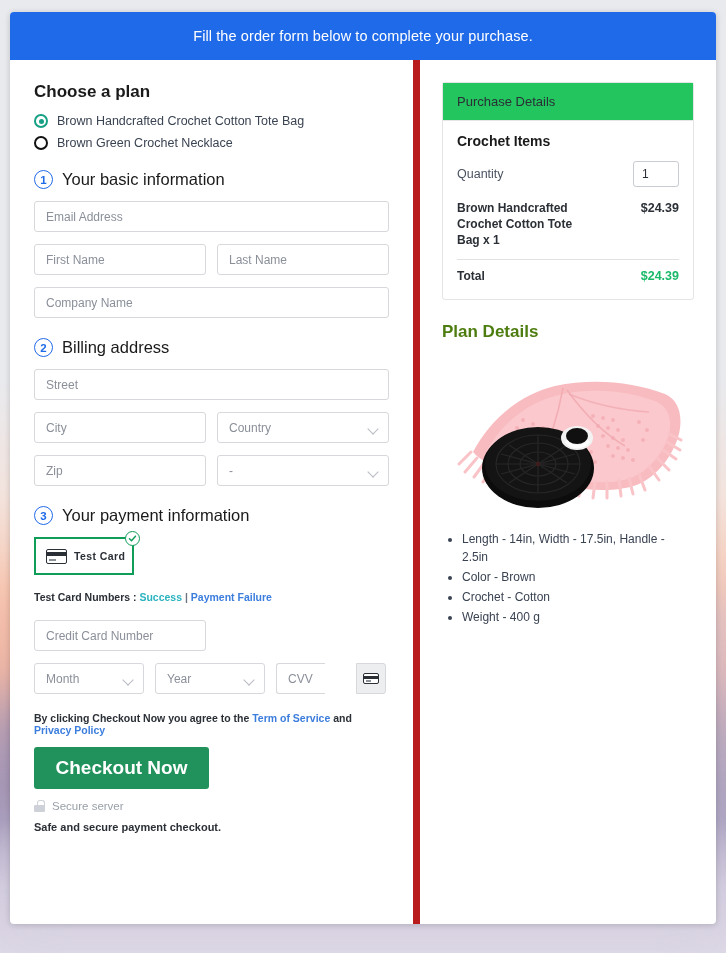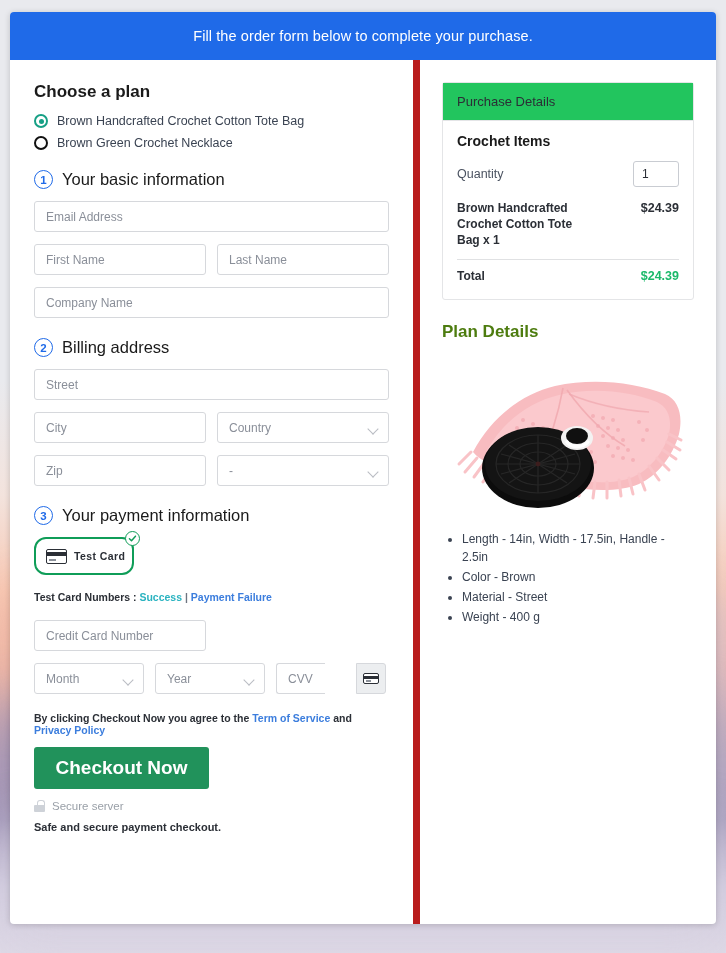"Test Card" .card-tile { border-radius: 12px -> 0 }
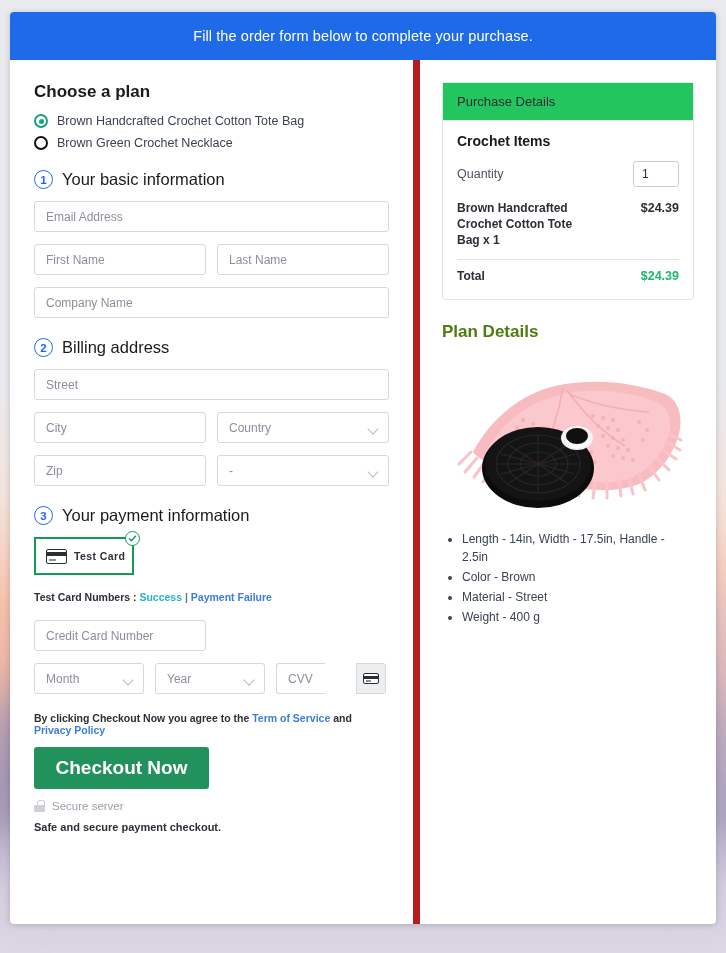"Material - Street" li { text: Material - Street -> Crochet - Cotton }
